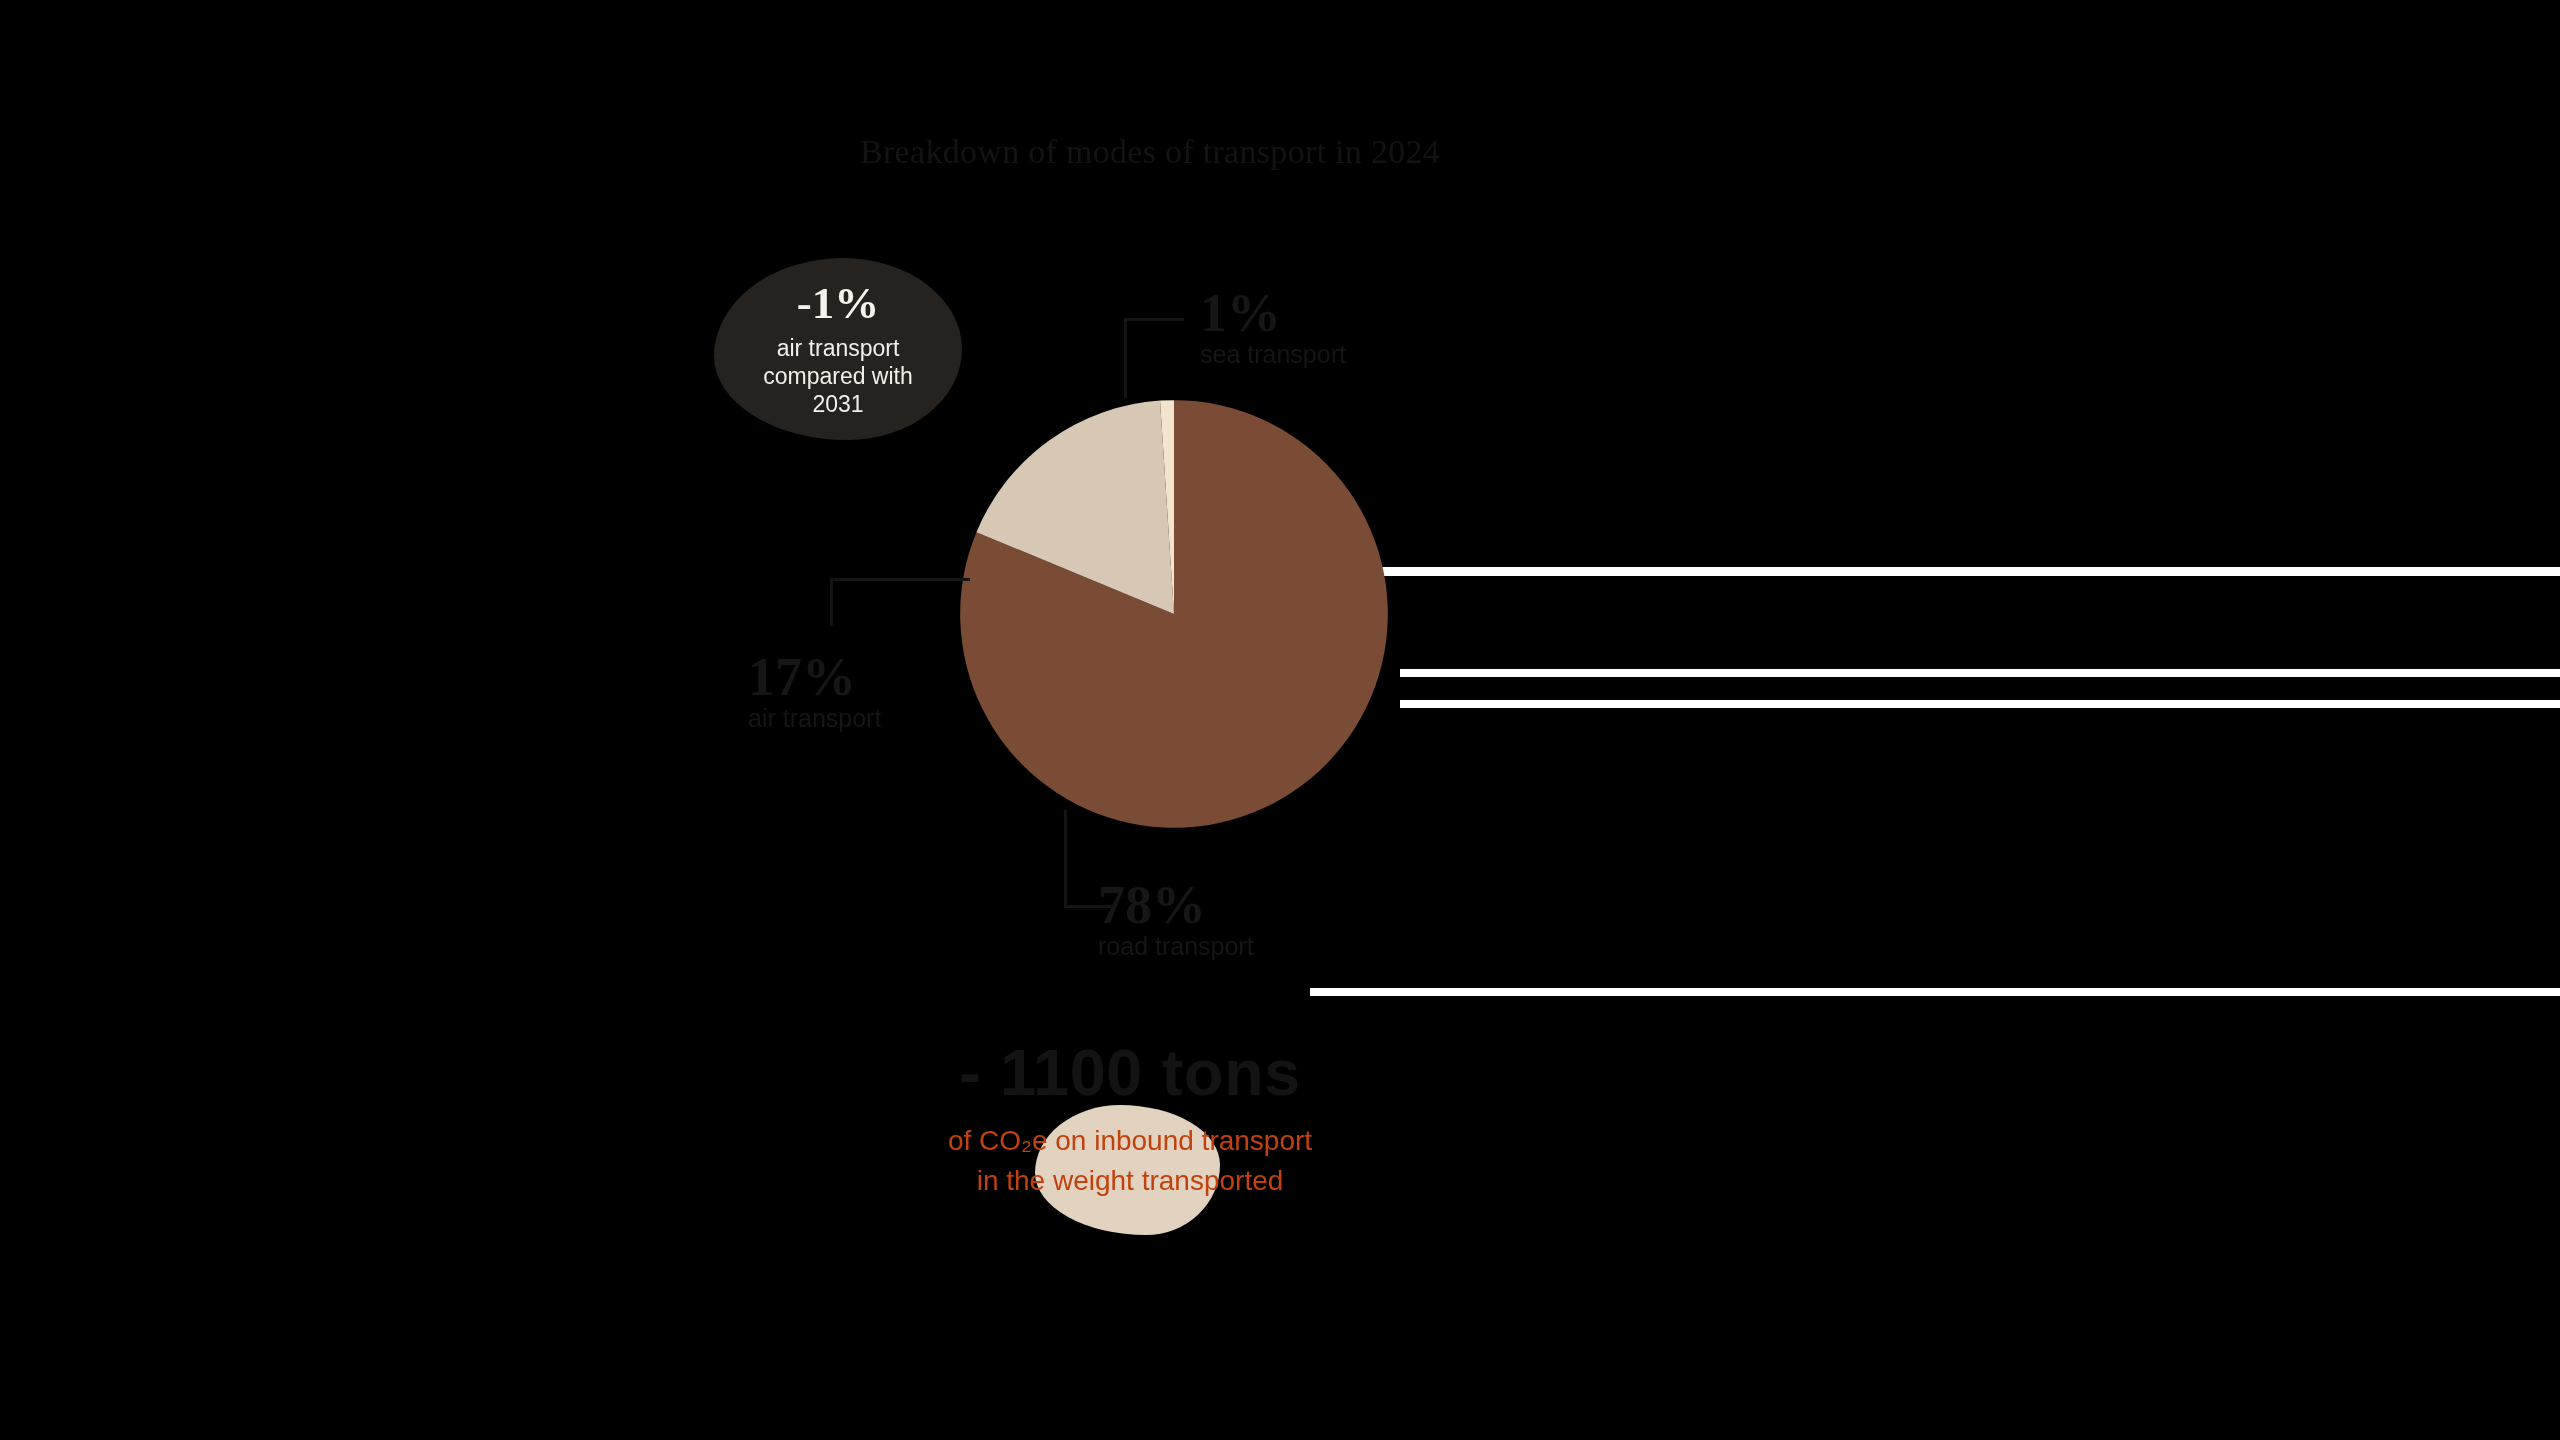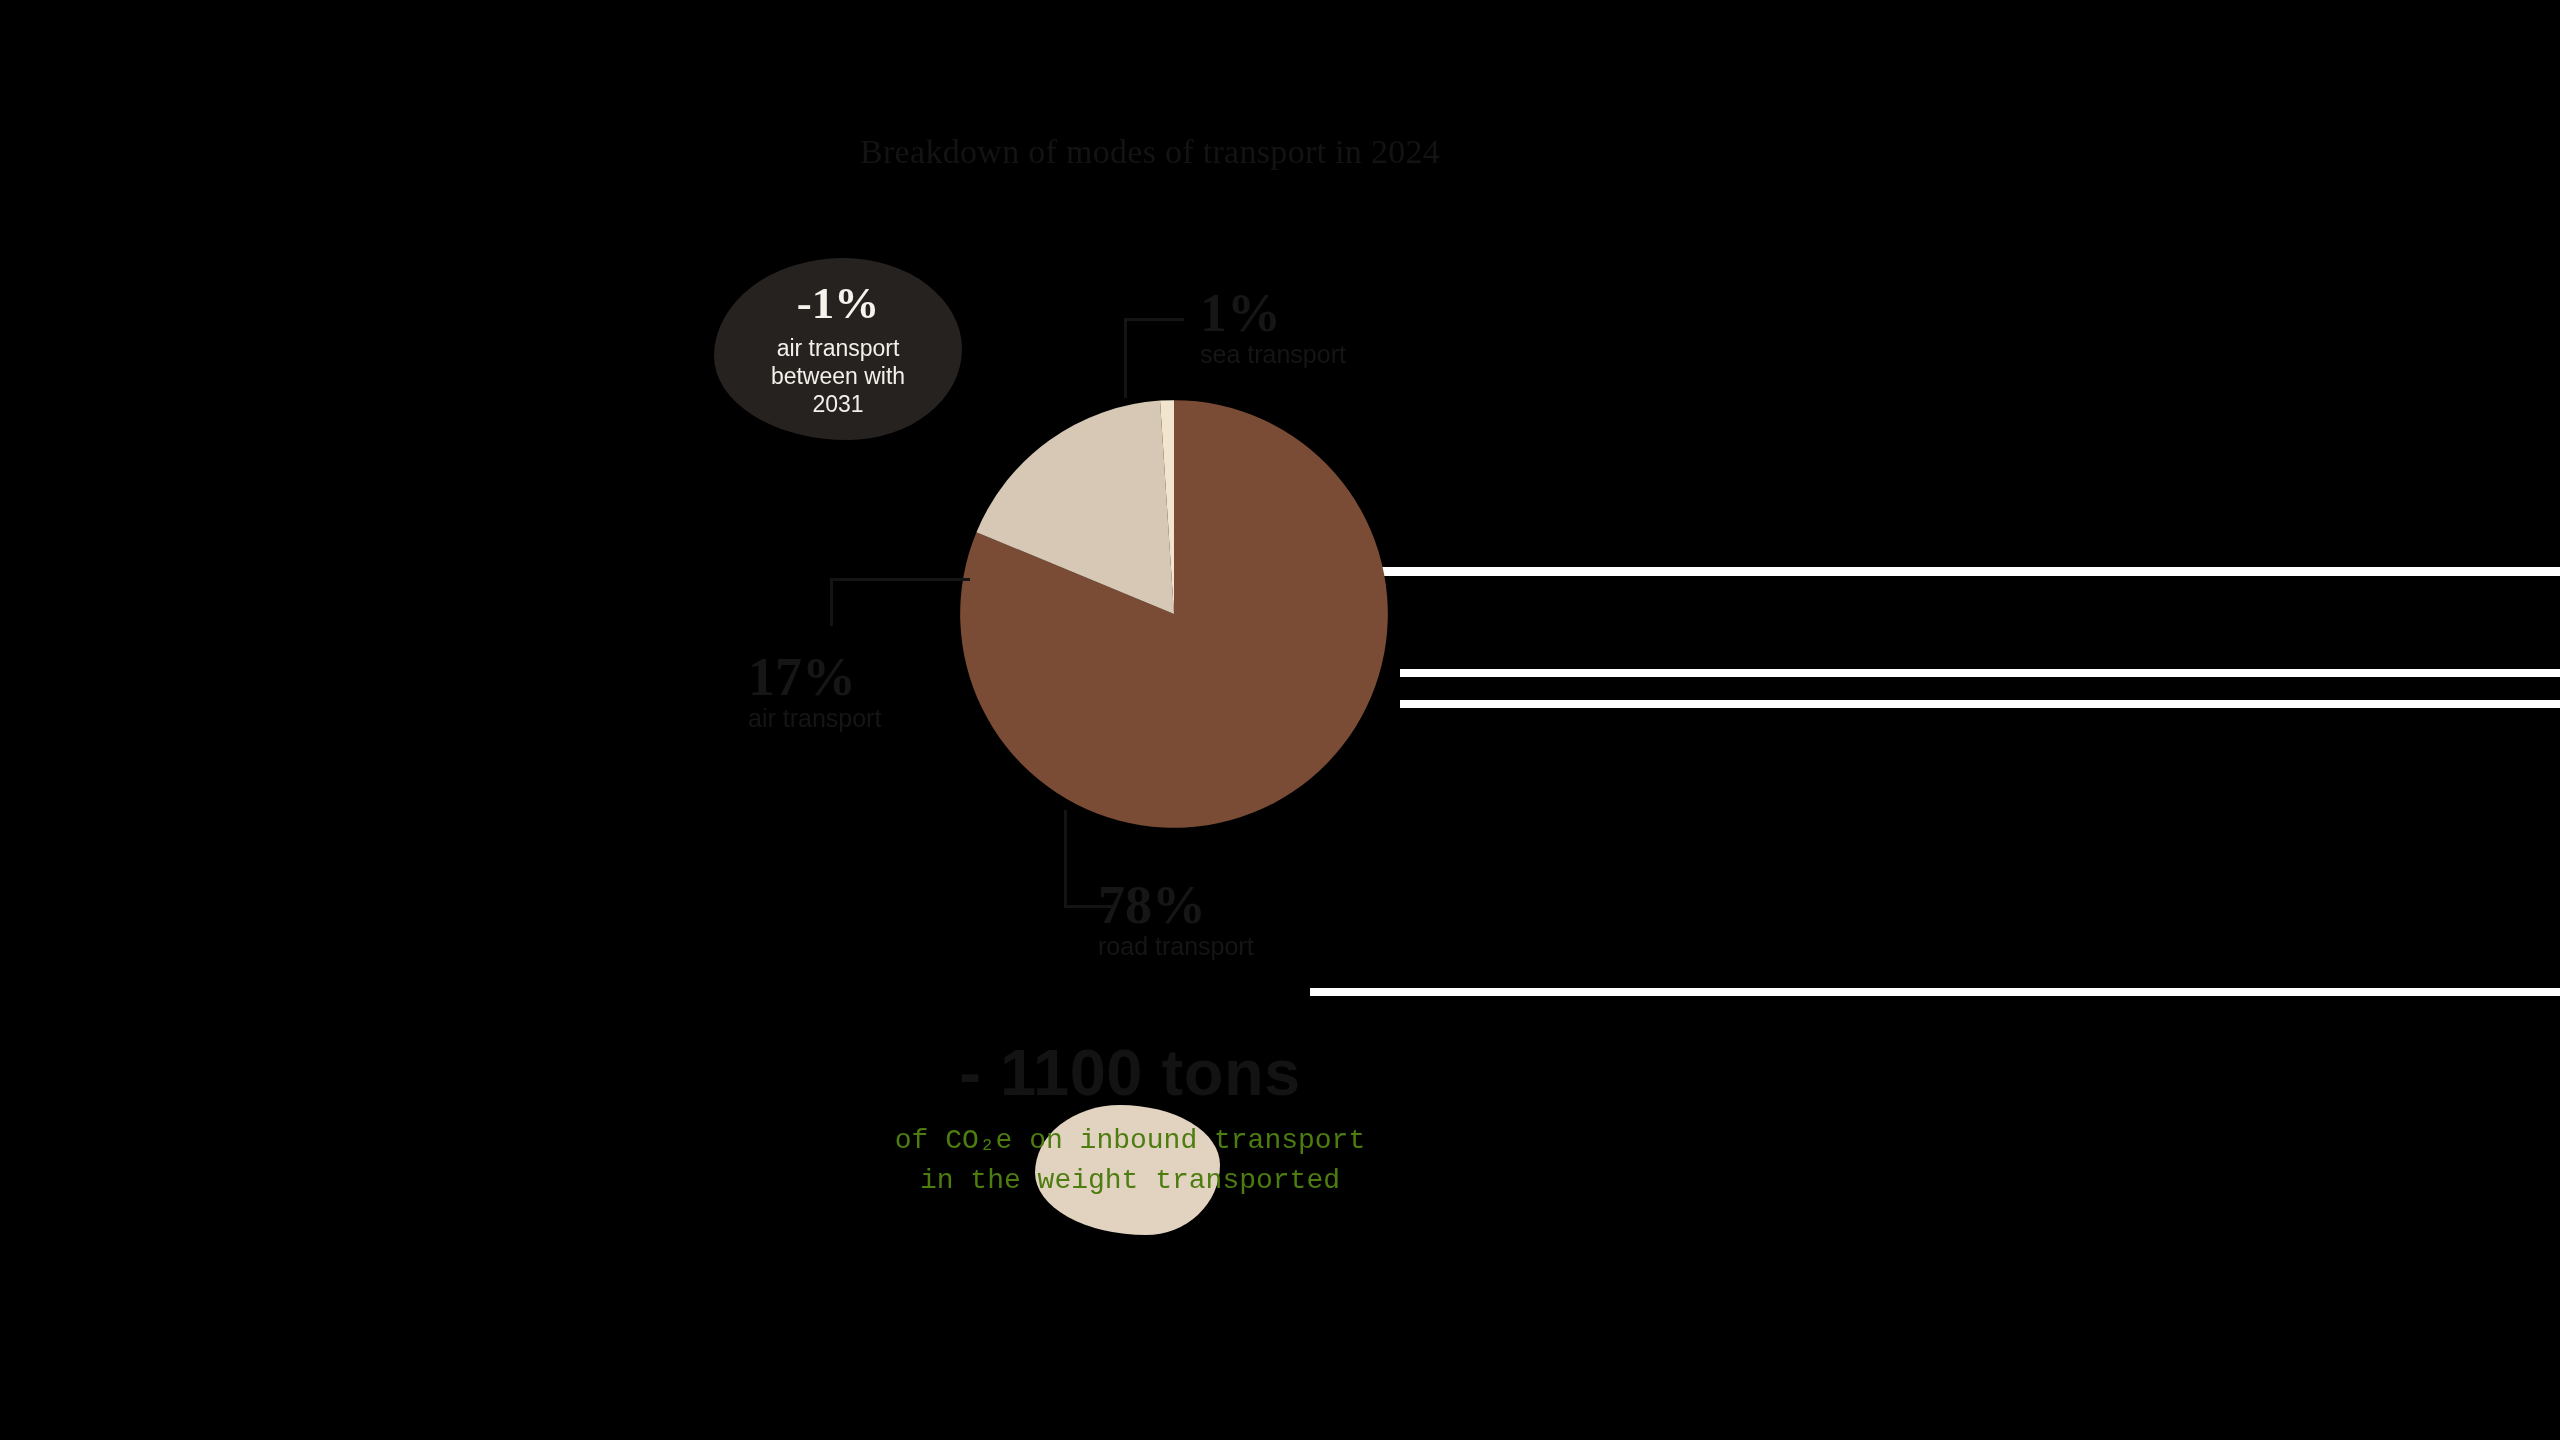"between with" div.badge-text { text: between -> compared }
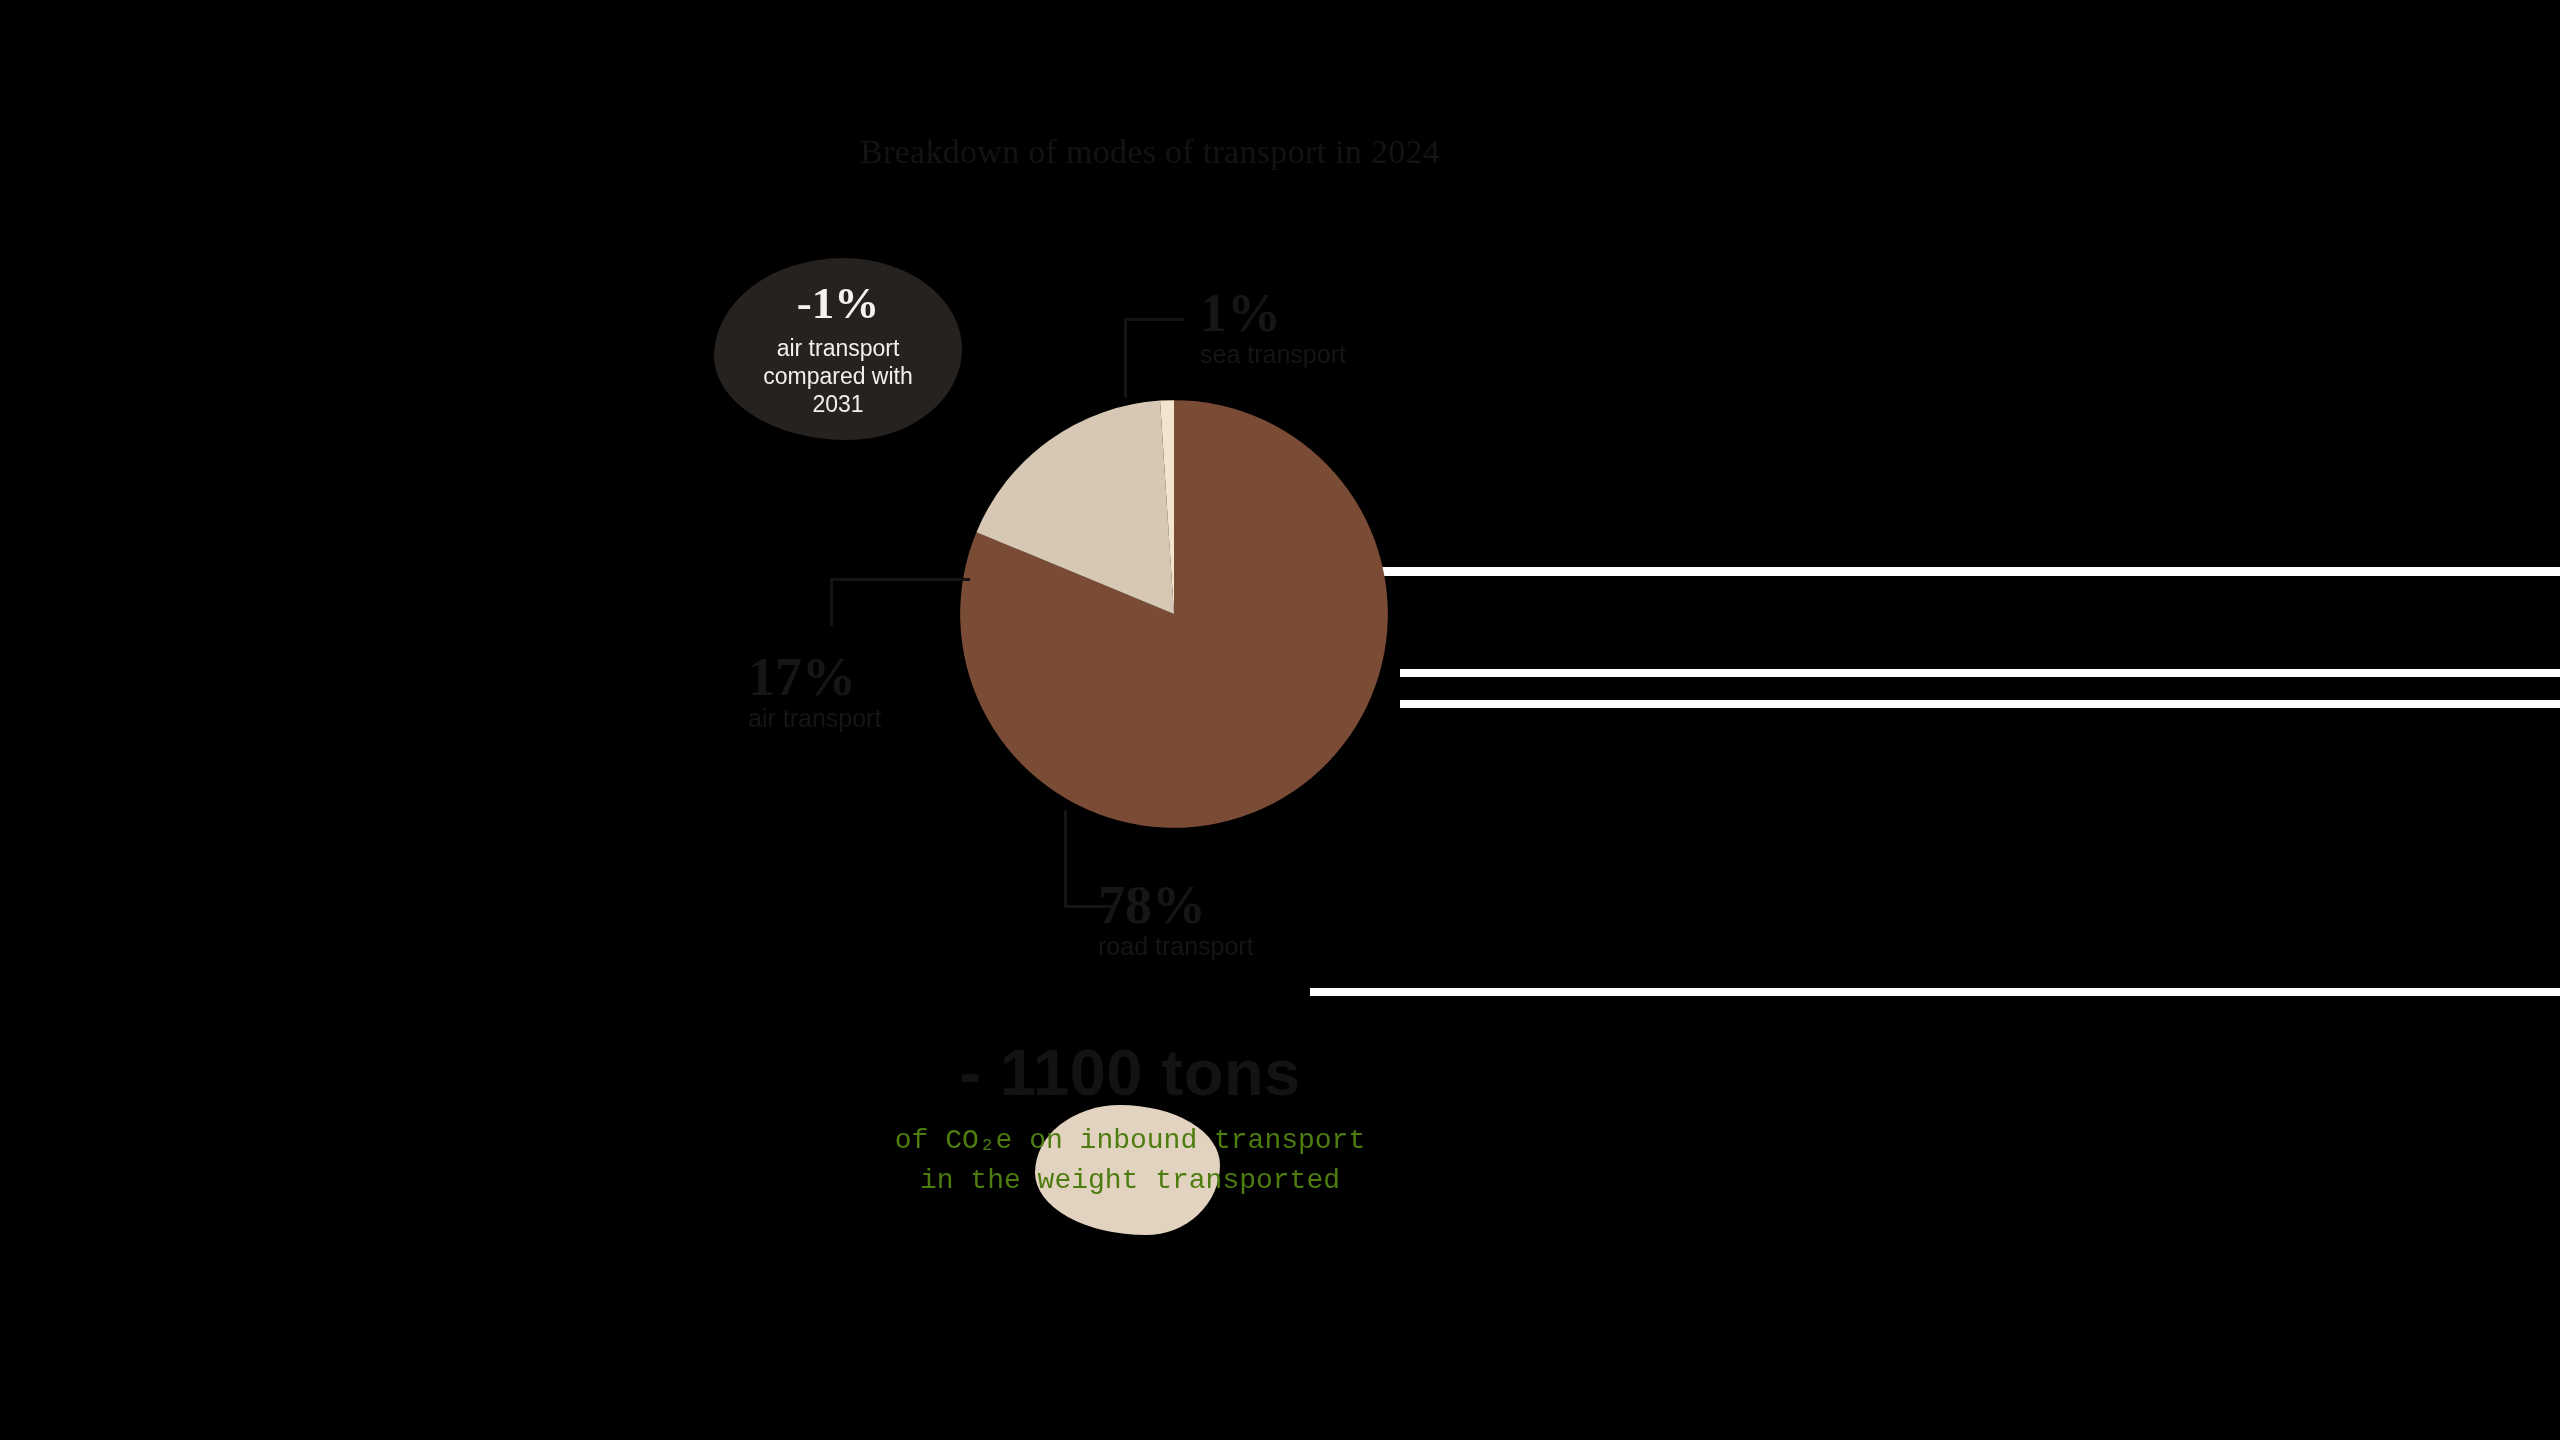"of CO₂e on inbound transport" #stat-desc { color: #4d7c0f -> #c2410c; font-family: Liberation Mono, monospace -> Liberation Sans, sans-serif }
